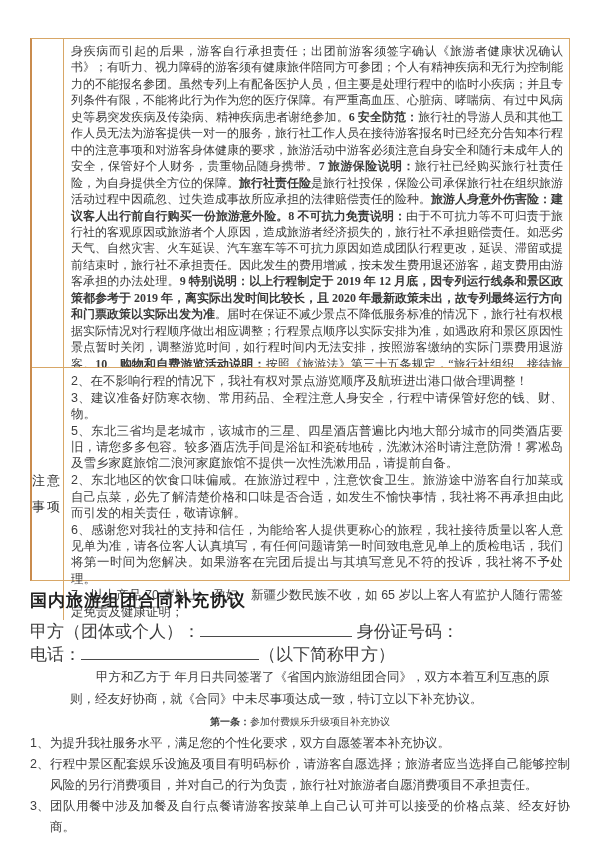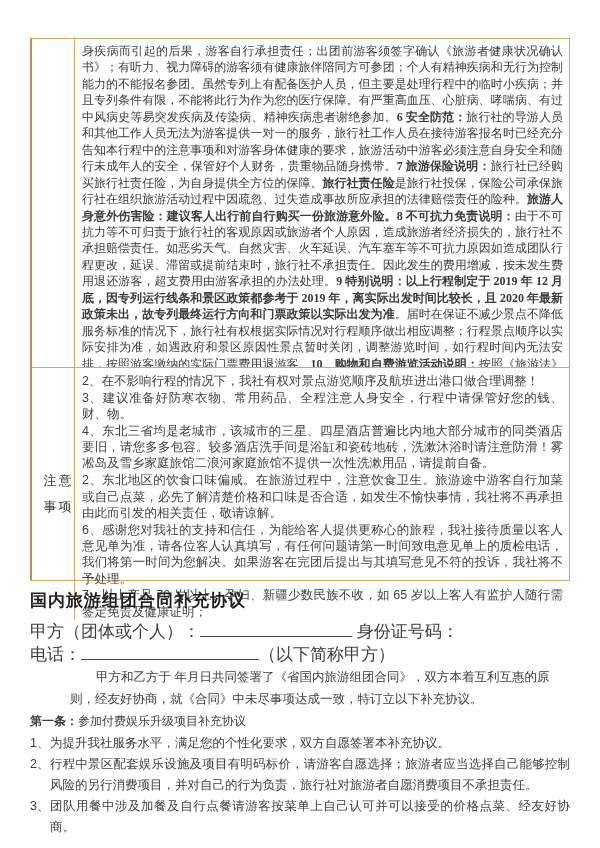"4、东北三省均是老城市，该城市的三星、四星酒店普遍比内地大部分城市的同类酒店要旧" p { text: 4 -> 5 }
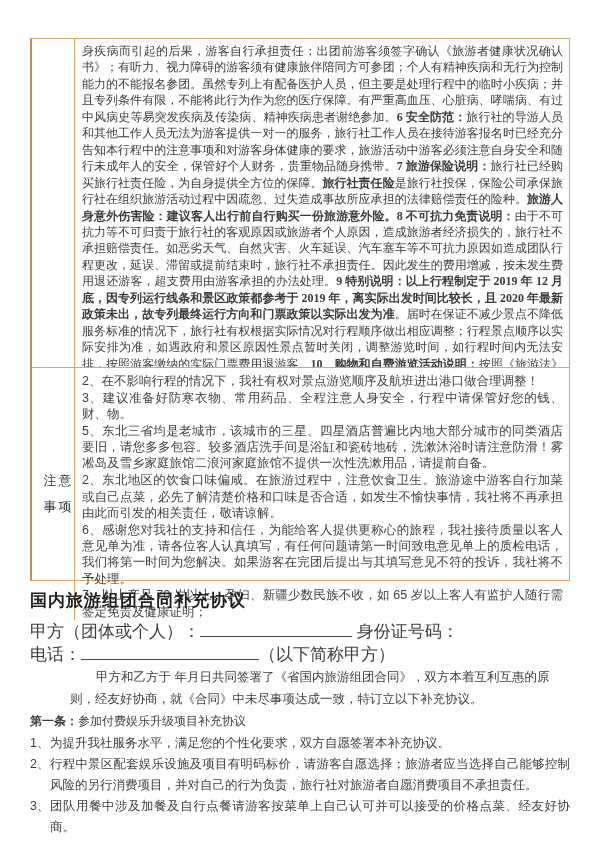"注意" .lcell { align-items: center -> none; margin-left: 11px -> none }
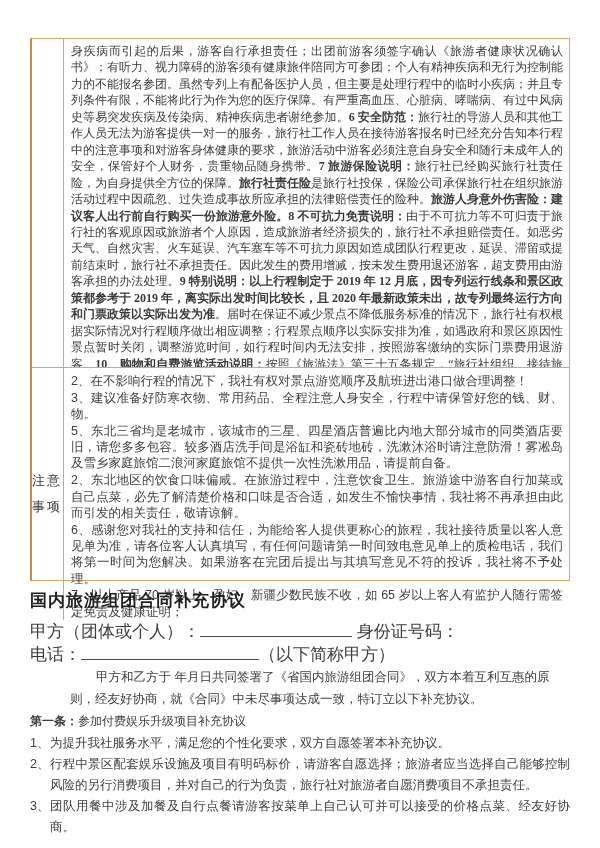"第一条：参加付费娱乐升级项目补充协议" .art-head { font-size: 12px -> 10px; text-align: none -> center }
